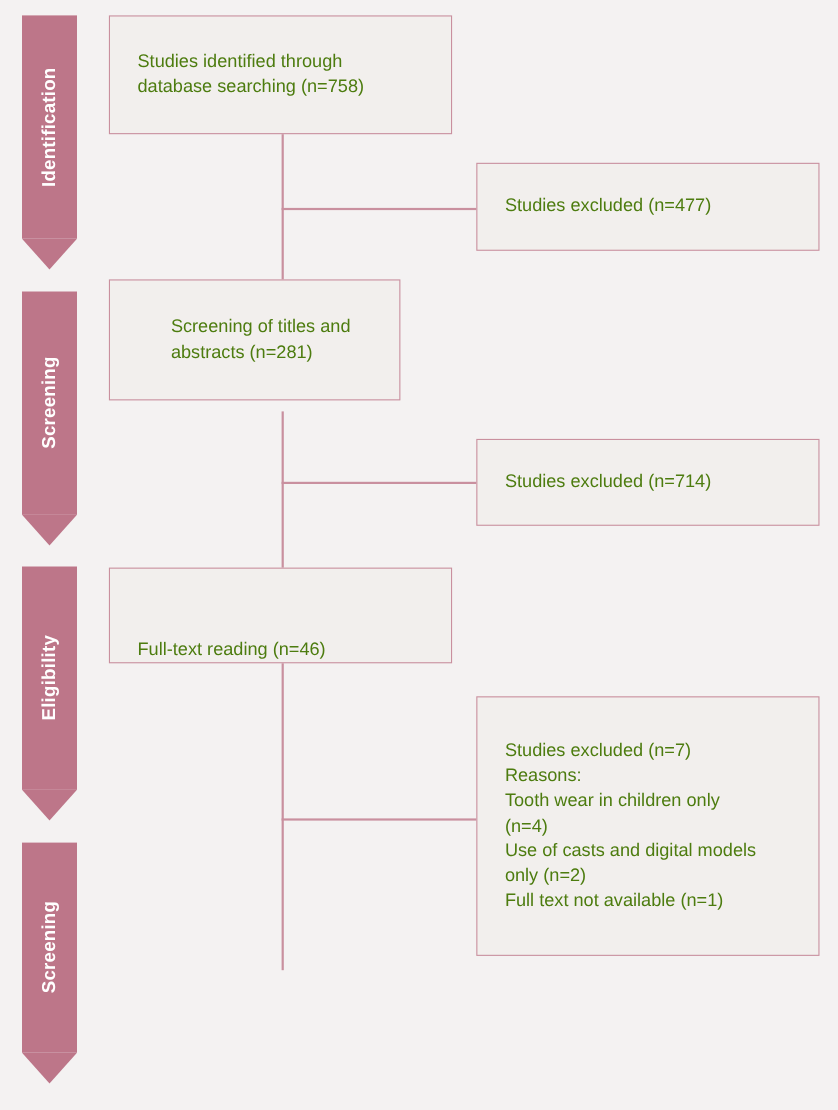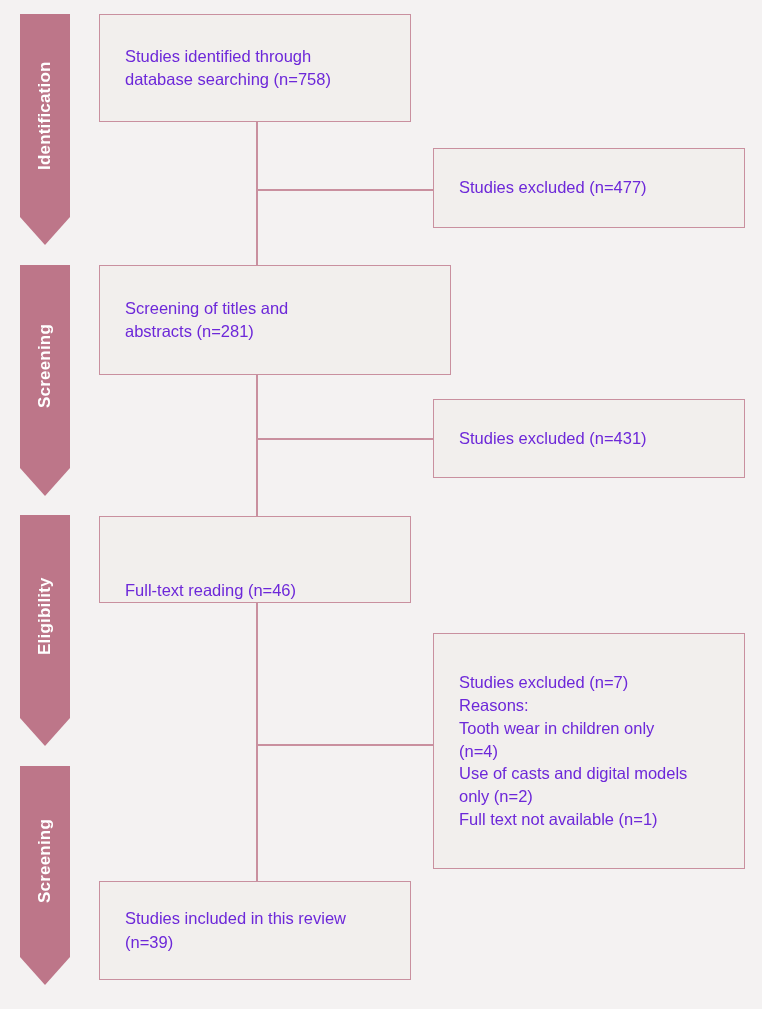"Studies identified through" .flow-box .box-text { color: #6d28d9 -> #4d7c0f }
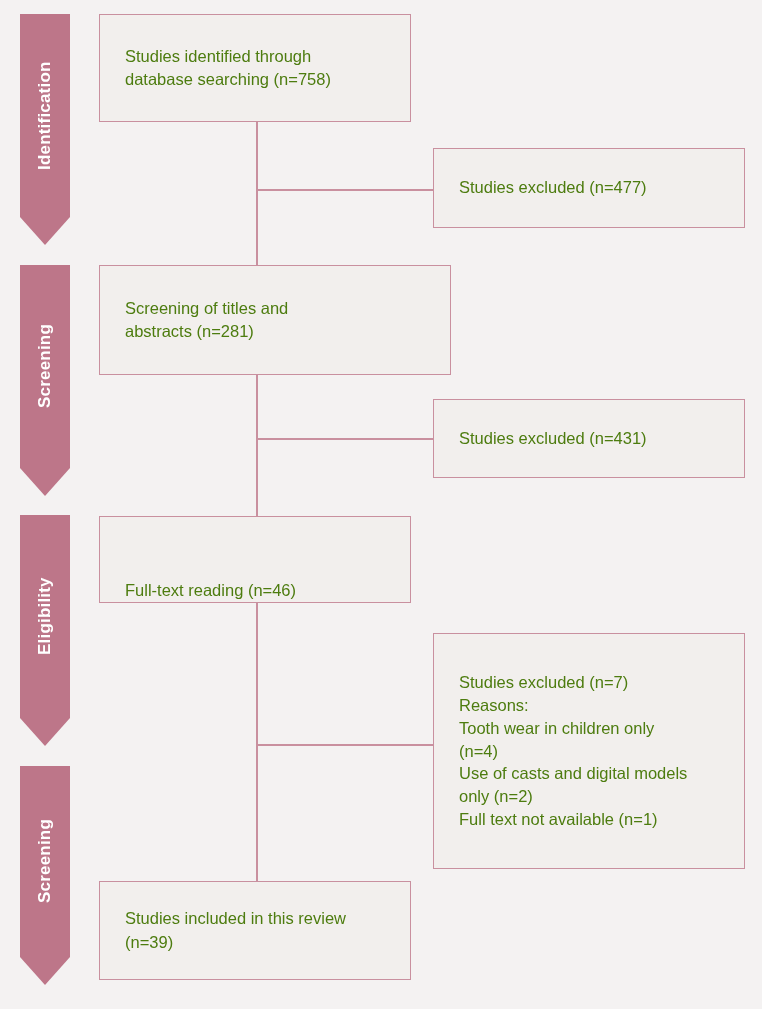"Screening of titles and" div.flow-box { justify-content: none -> center; top: 265px -> 254px; width: 352px -> 265px }
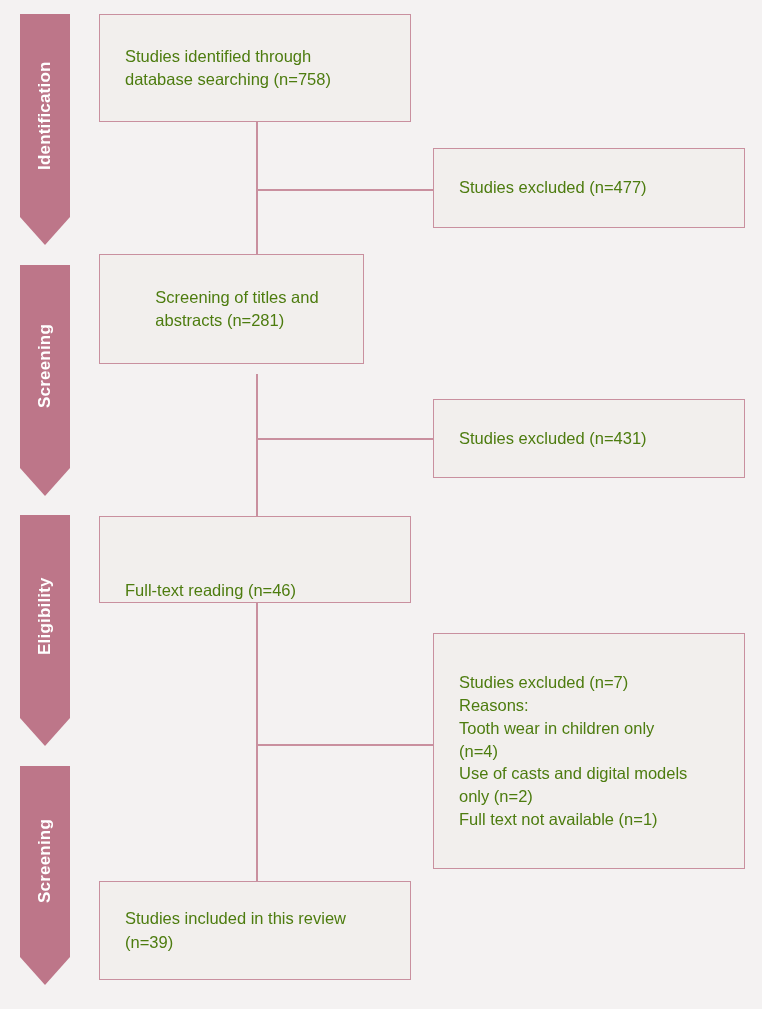"Studies excluded (n=431)" div.box-text { text: 431 -> 714 }
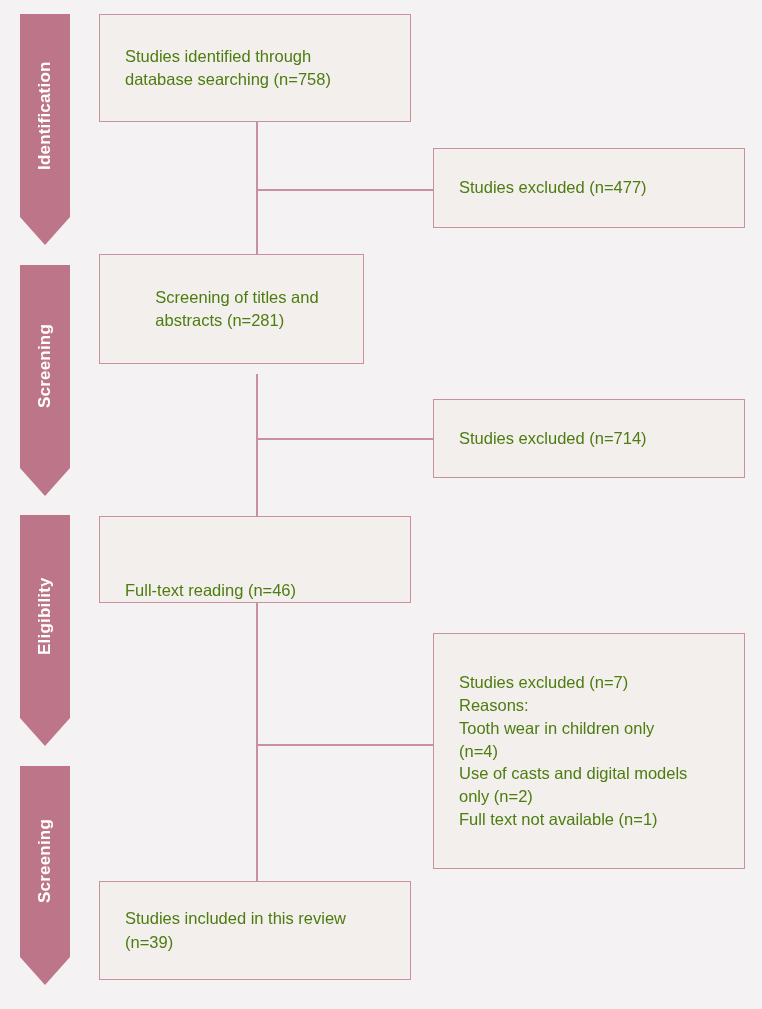"Studies included in this review" div.flow-box { html: <div> <div>Studies included in this review (n=39)</div> </div> -> none }
